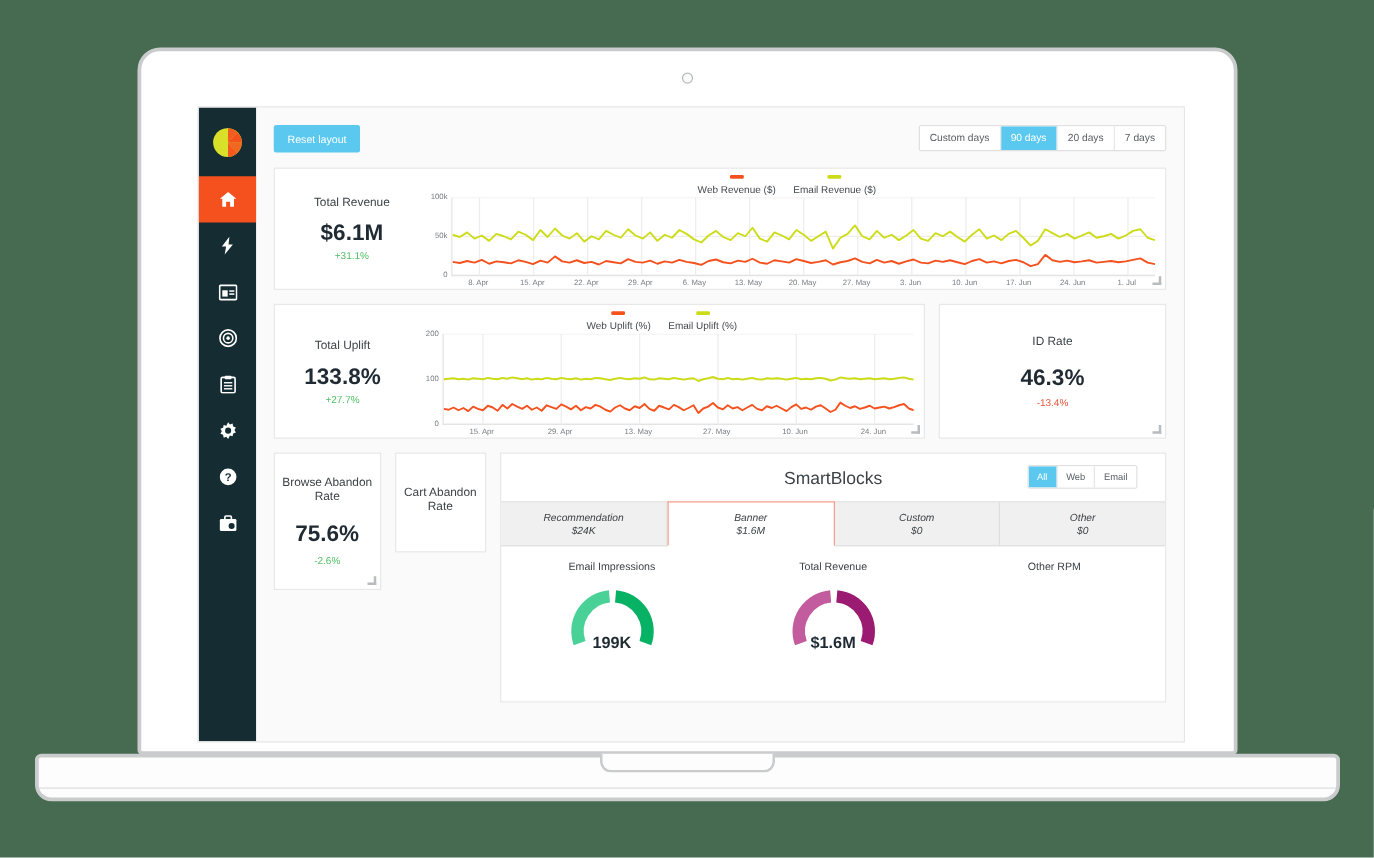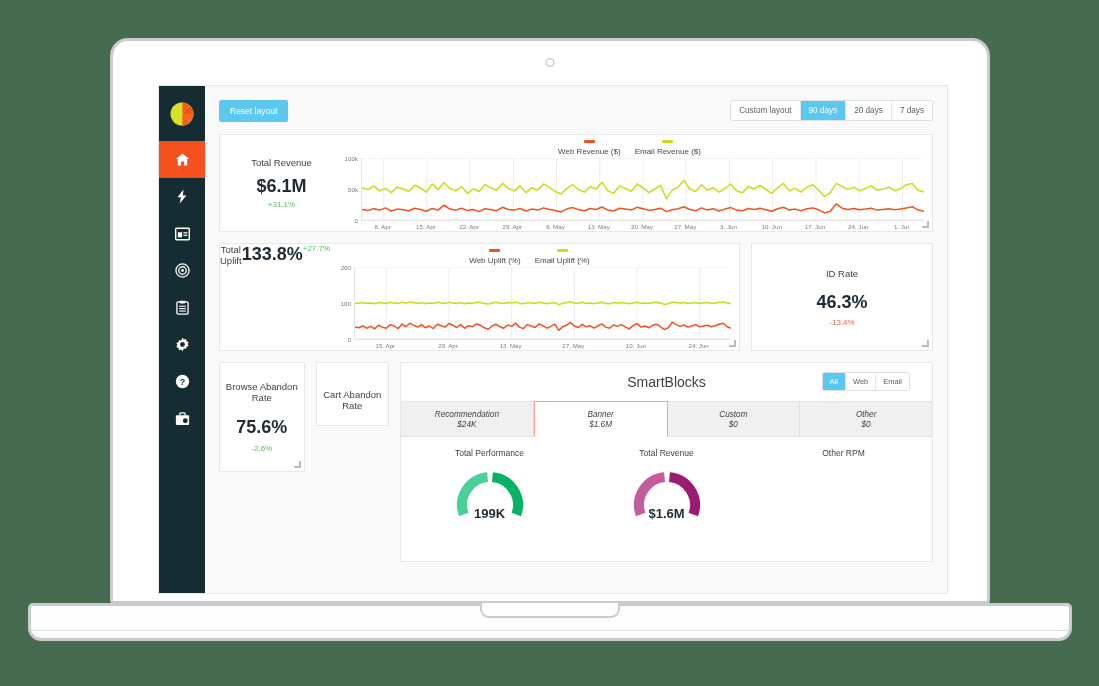"Custom layout" div.seg-btn { text: layout -> days }
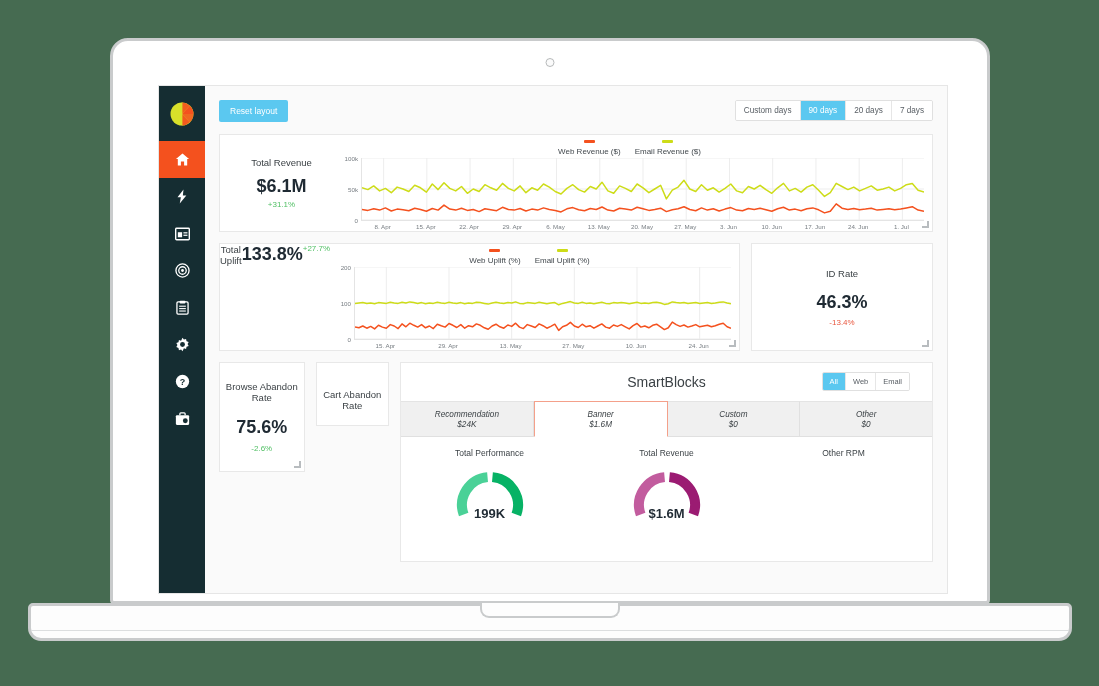"Total Uplift" .row2 .kpi-col { flex-direction: row -> column; justify-content: flex-start -> center }
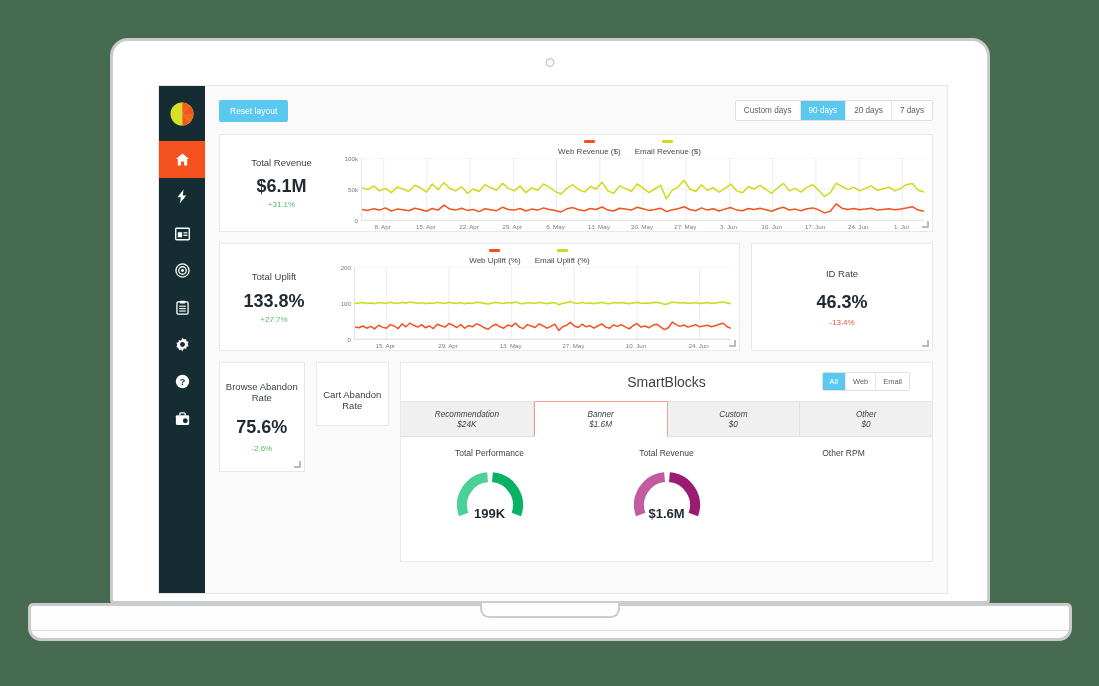"Cart Abandon Rate" .cart-card { height: 64px -> 80px }
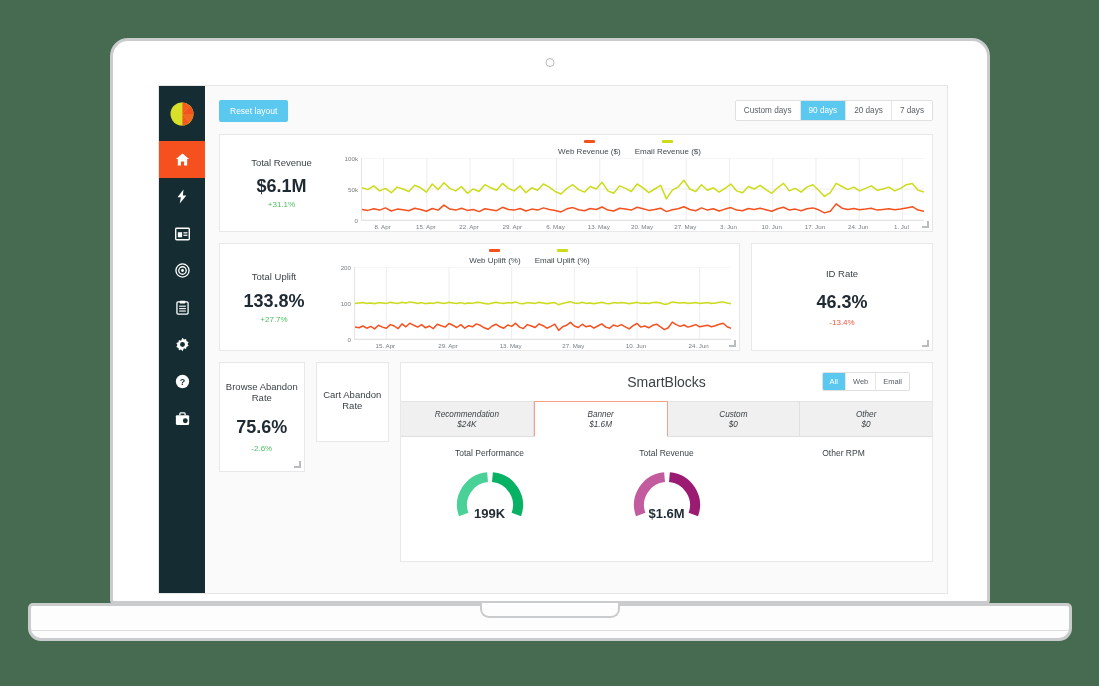"Total Performance" div.metric-label { text: Total Performance -> Email Impressions }
